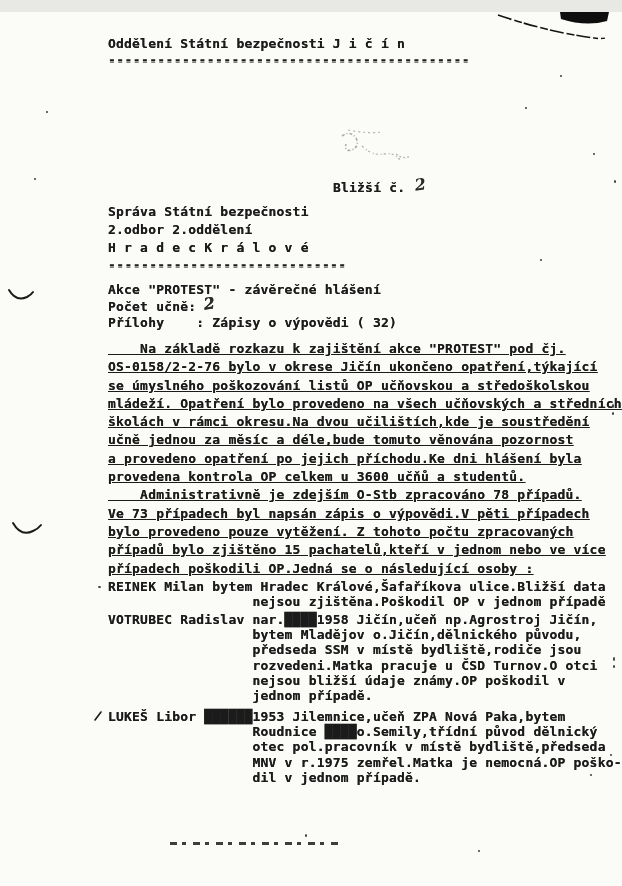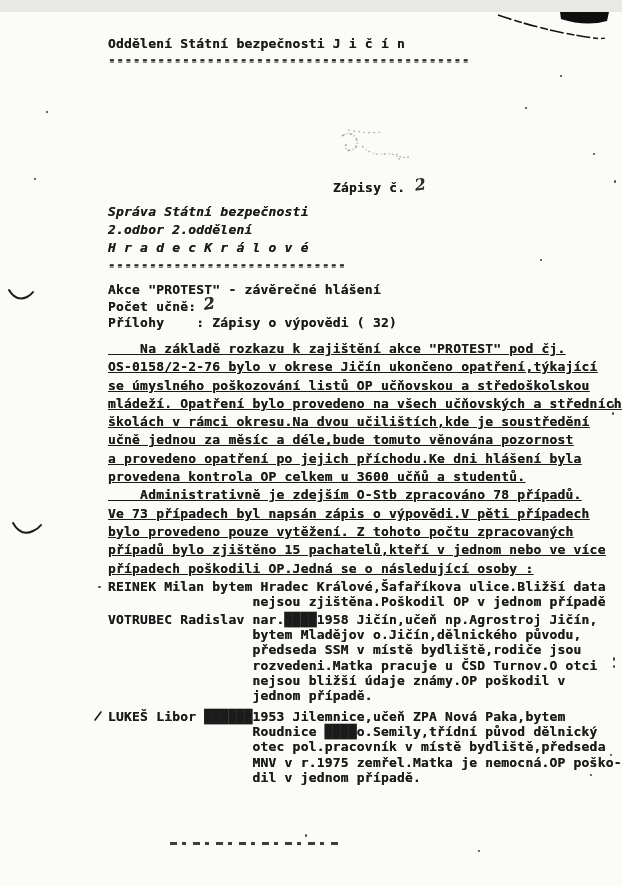"Zápisy č." span.txt { text: Zápisy -> Bližší }
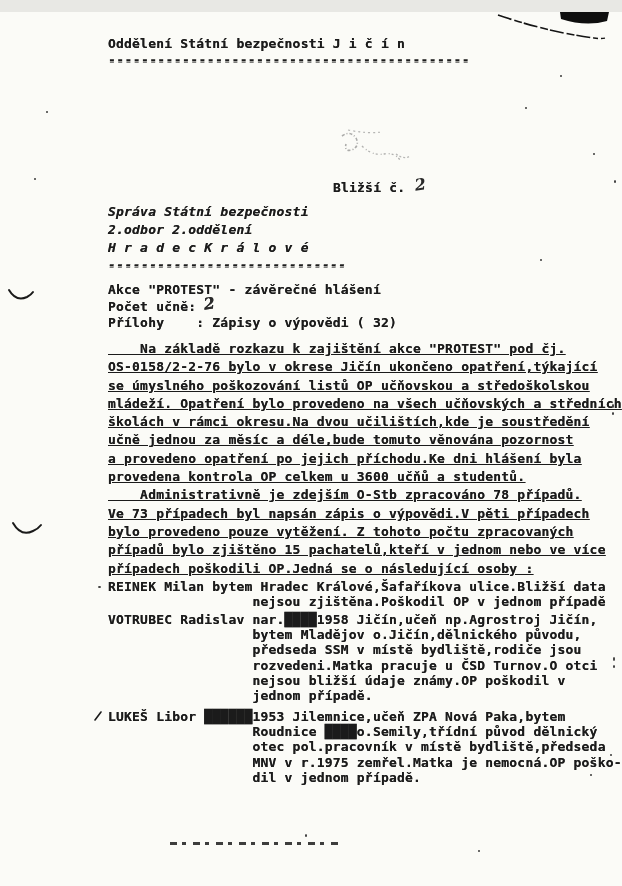"Správa Státní bezpečnosti" .lh-addr { font-style: italic -> none }
